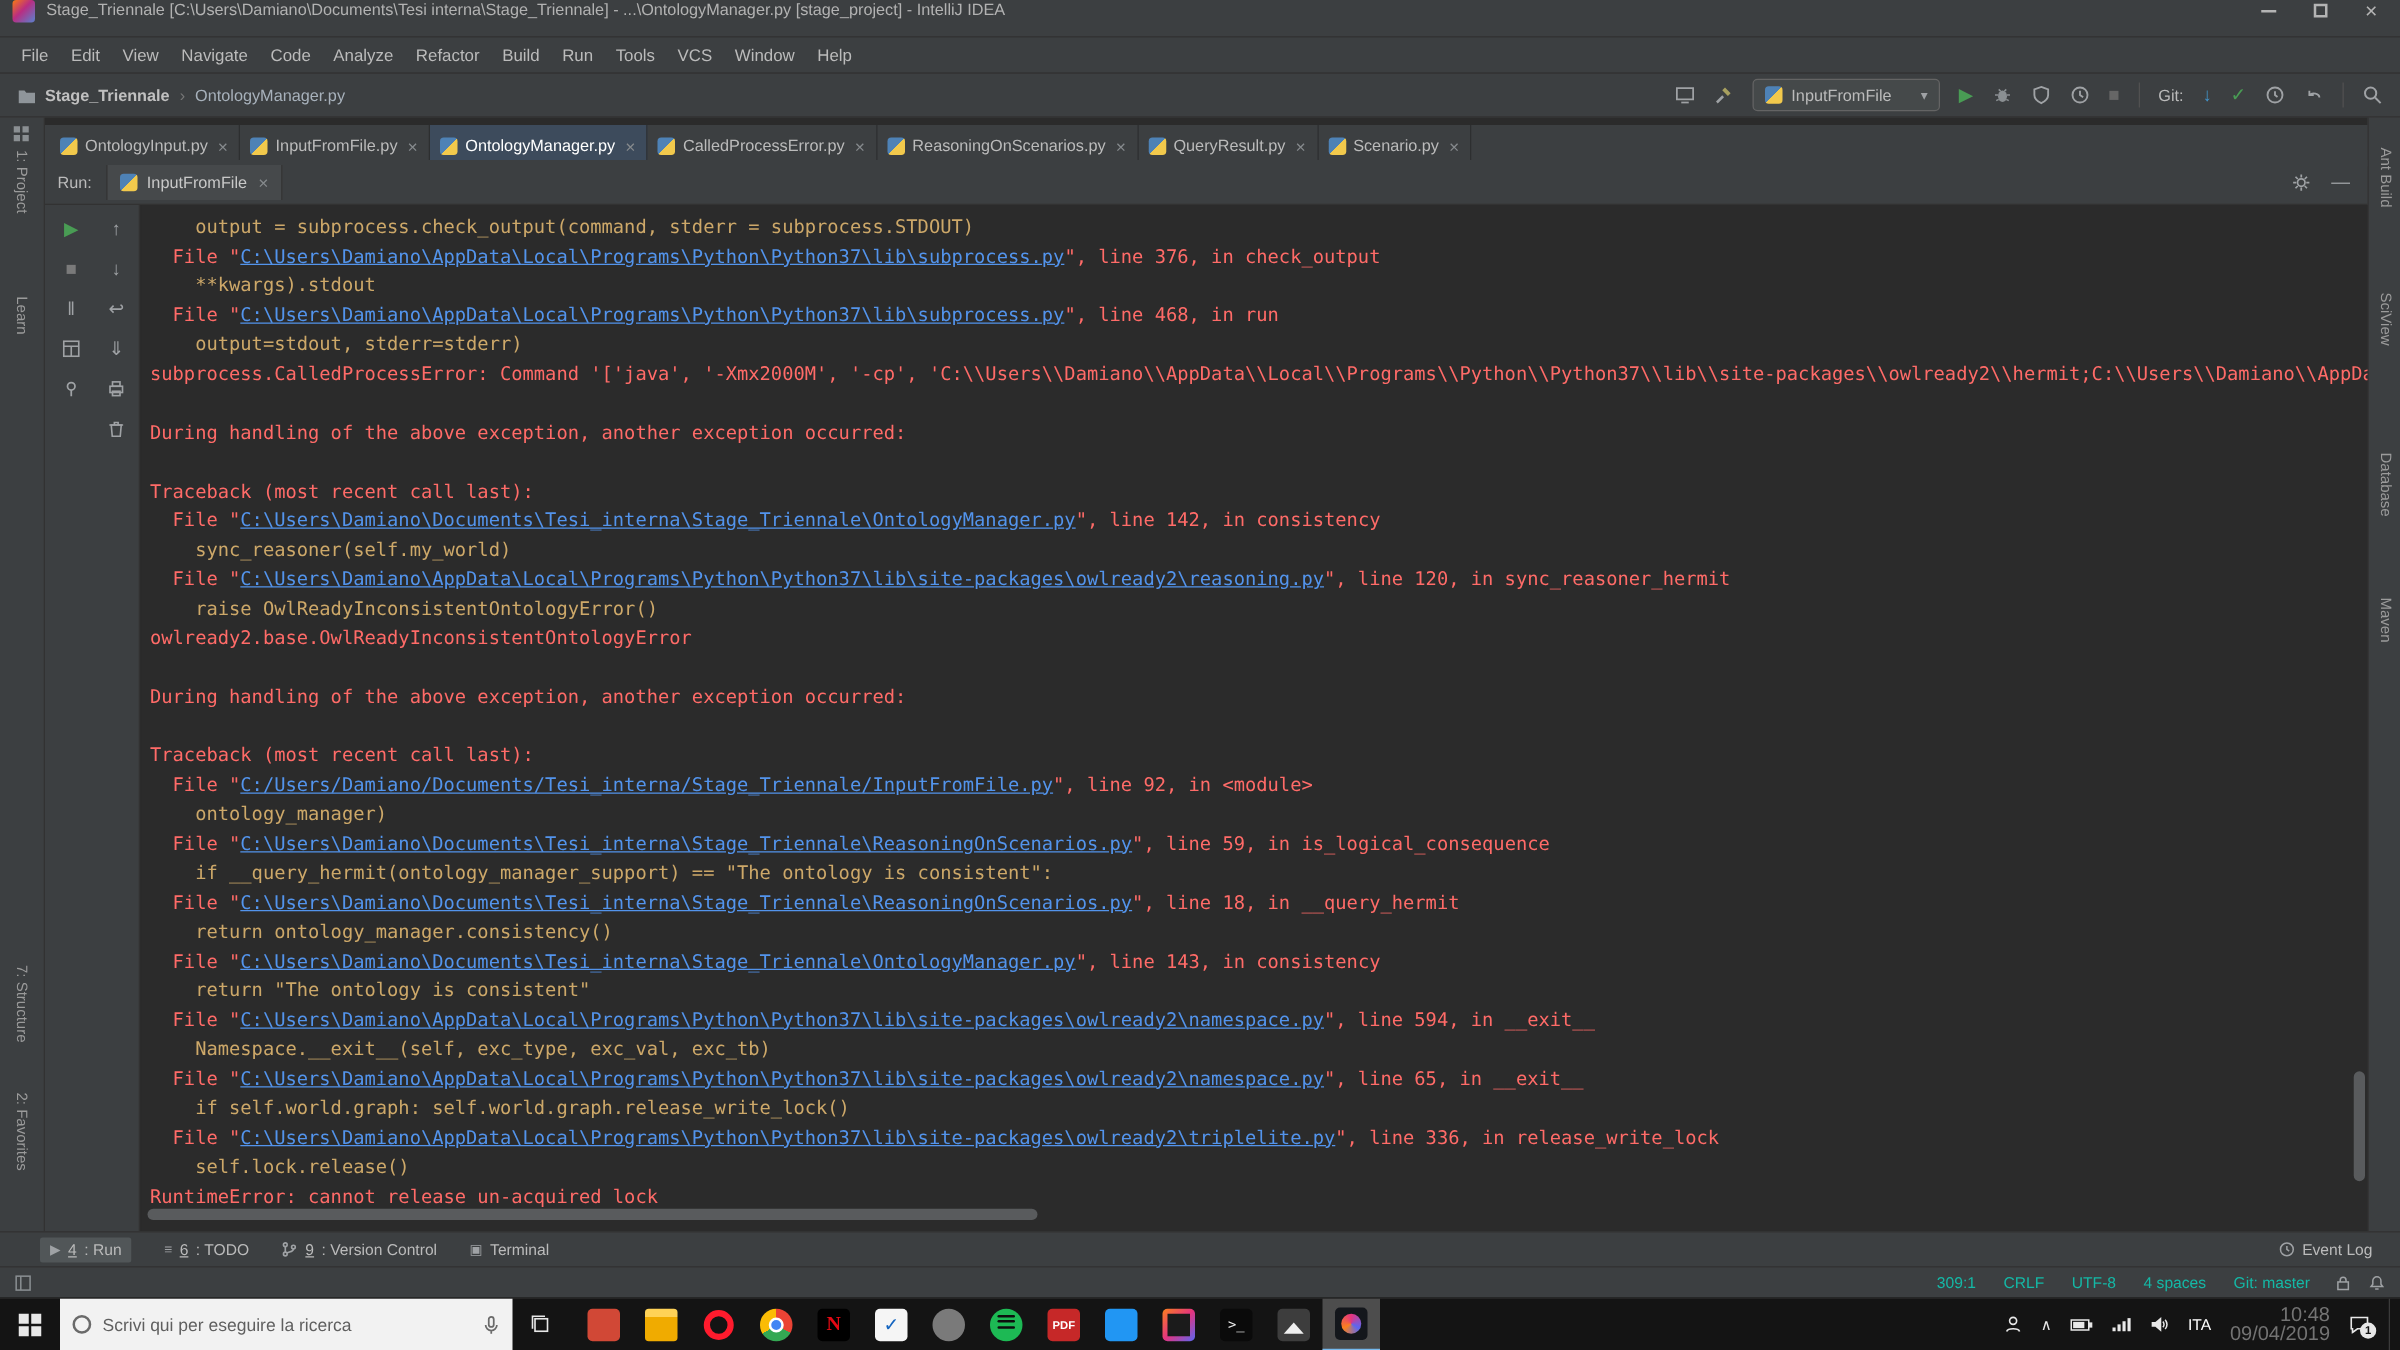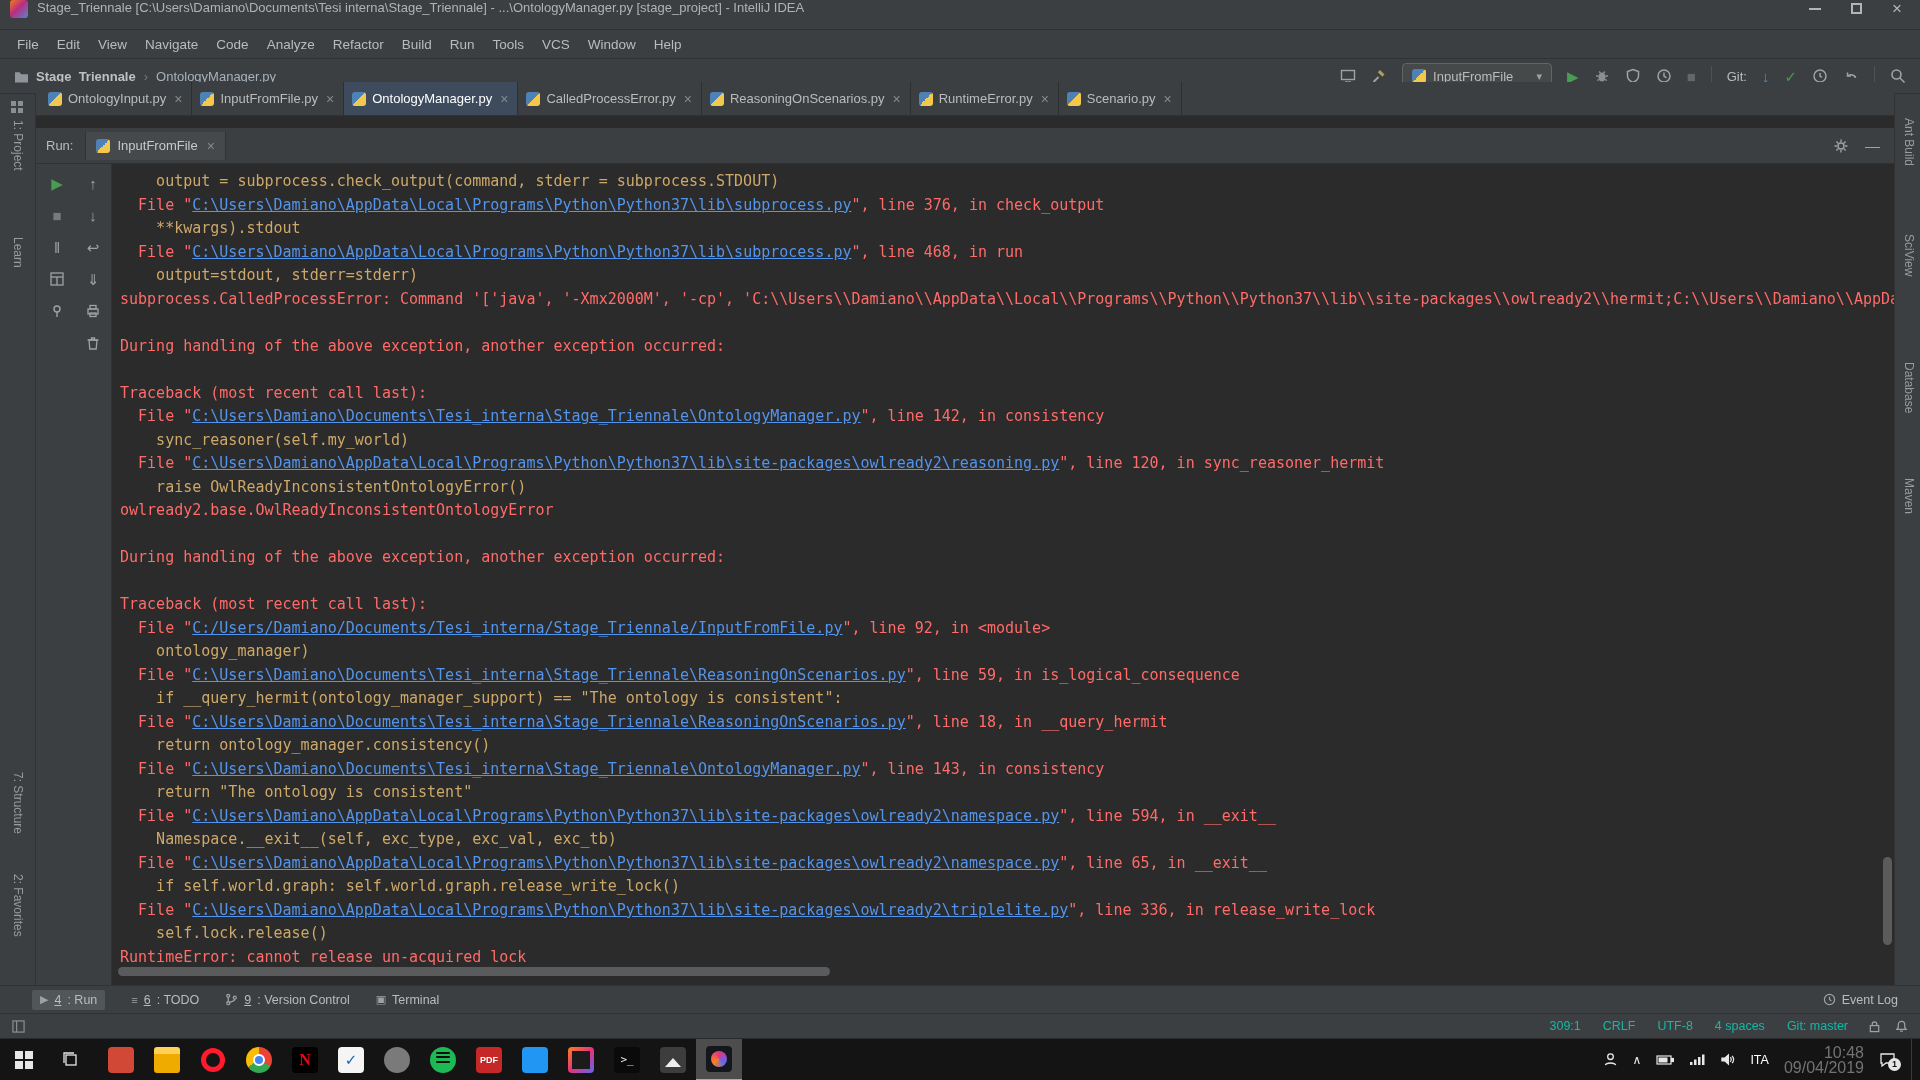"OntologyInput.py" .tabsrow { top: 82px -> 100px }
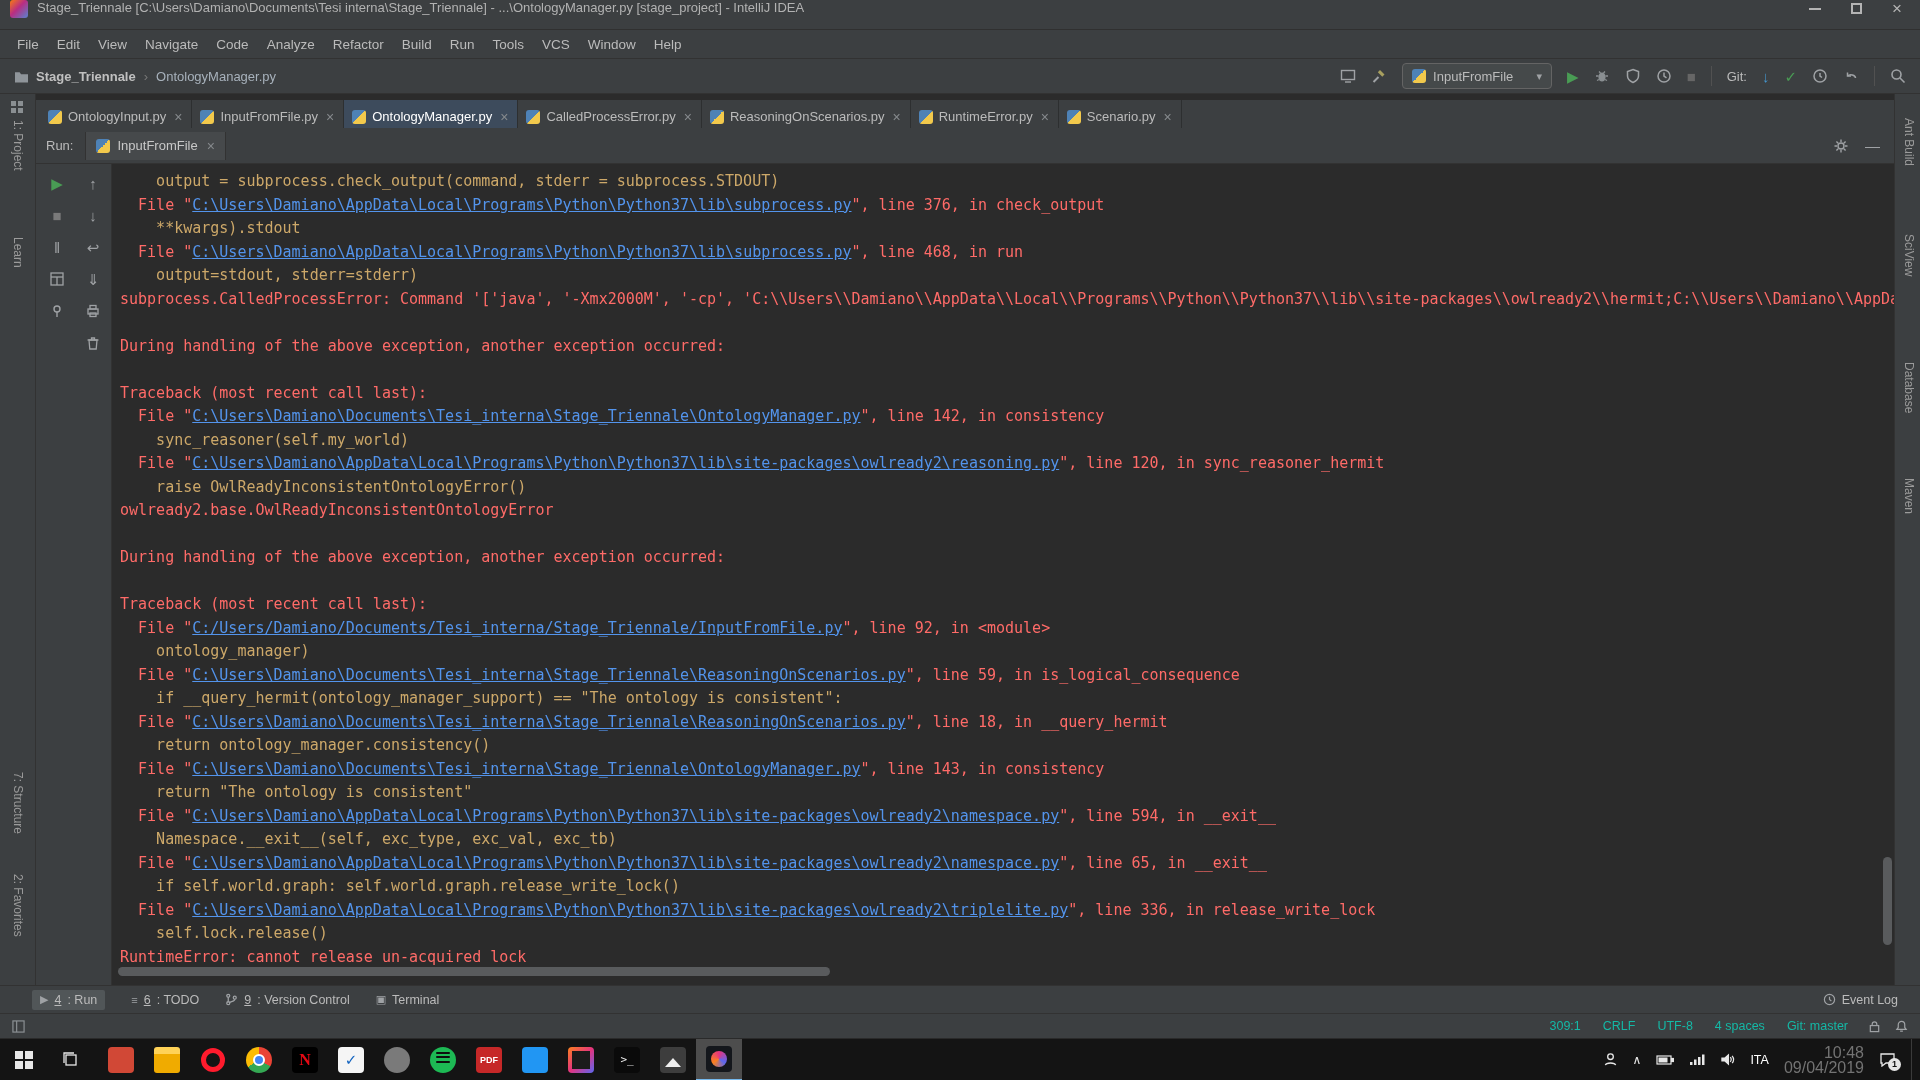"RuntimeError.py" span.tab-label { text: RuntimeError.py -> QueryResult.py }
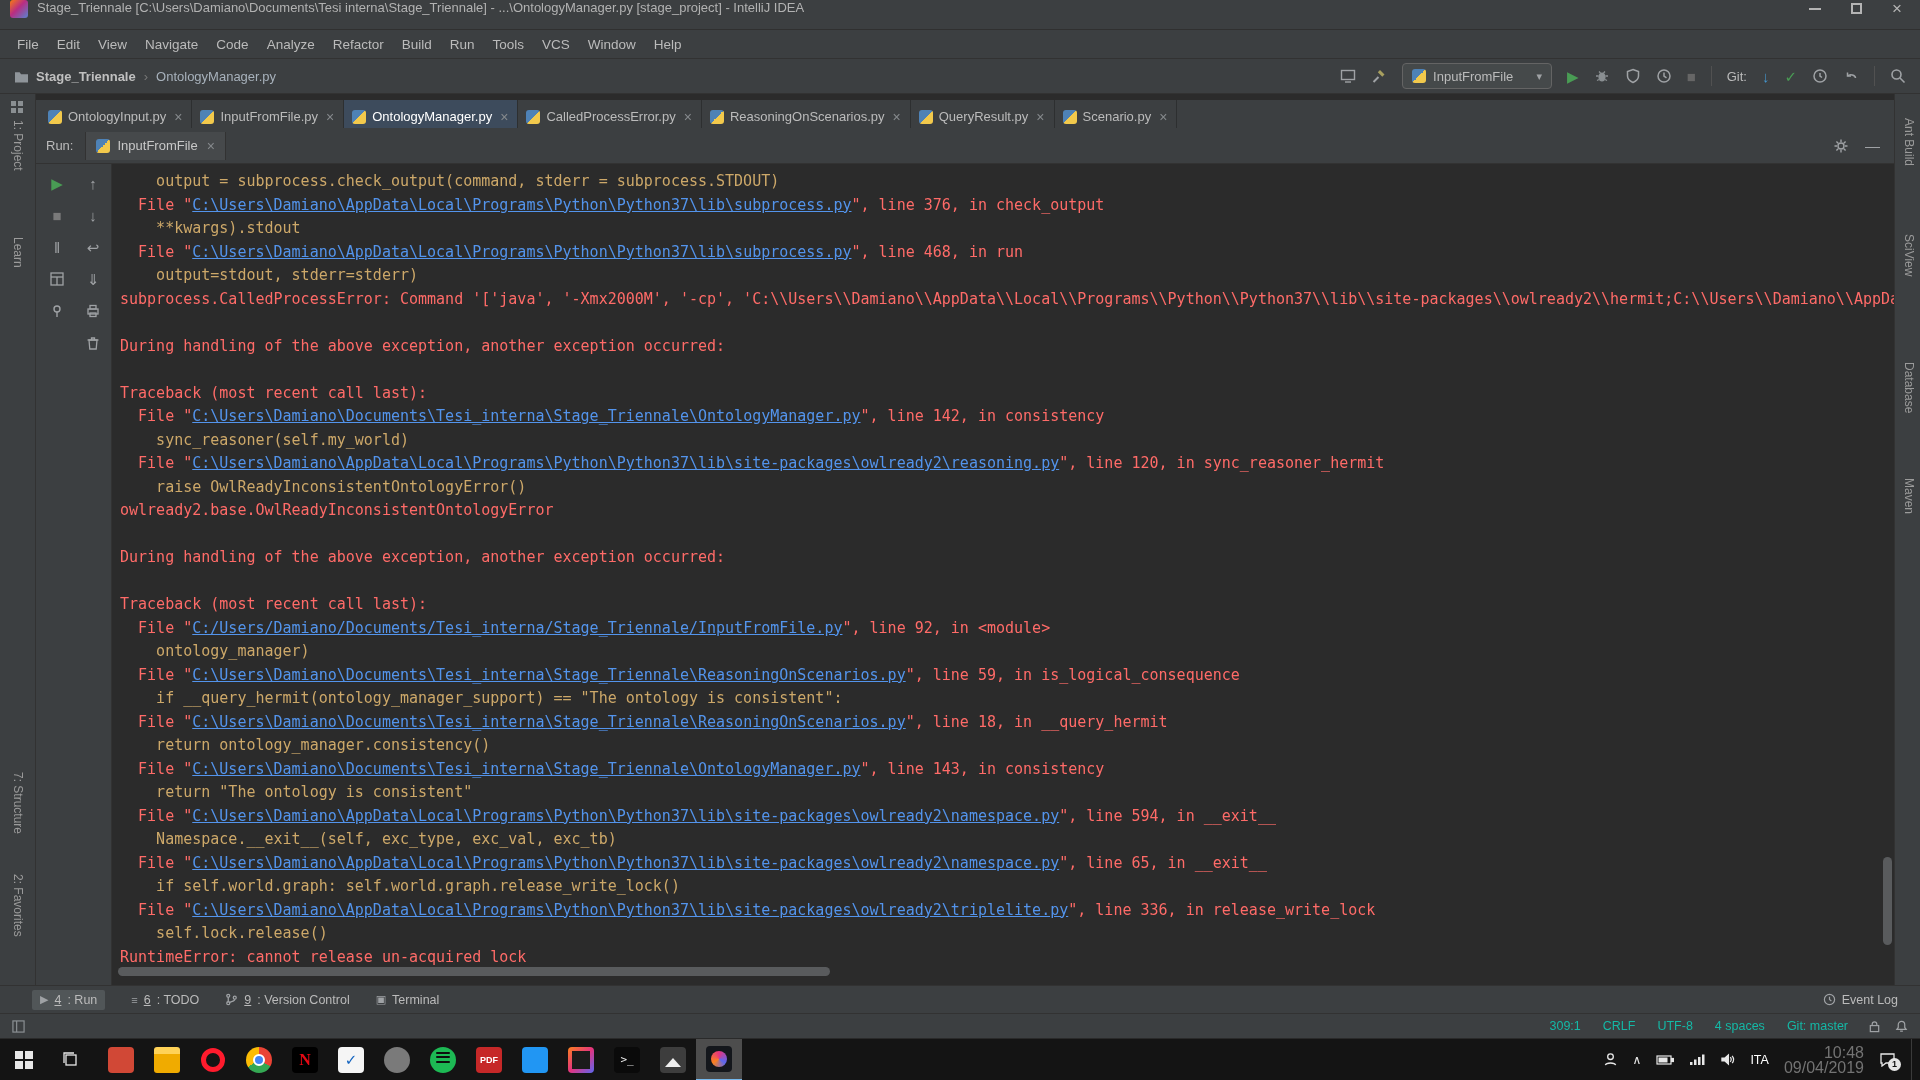"Scrivi qui per eseguire la" div.searchbox { html: none -> <div> <span></span> <input> <span> <svg> <rect></rect> <path></path> </svg> </span> </div> }
